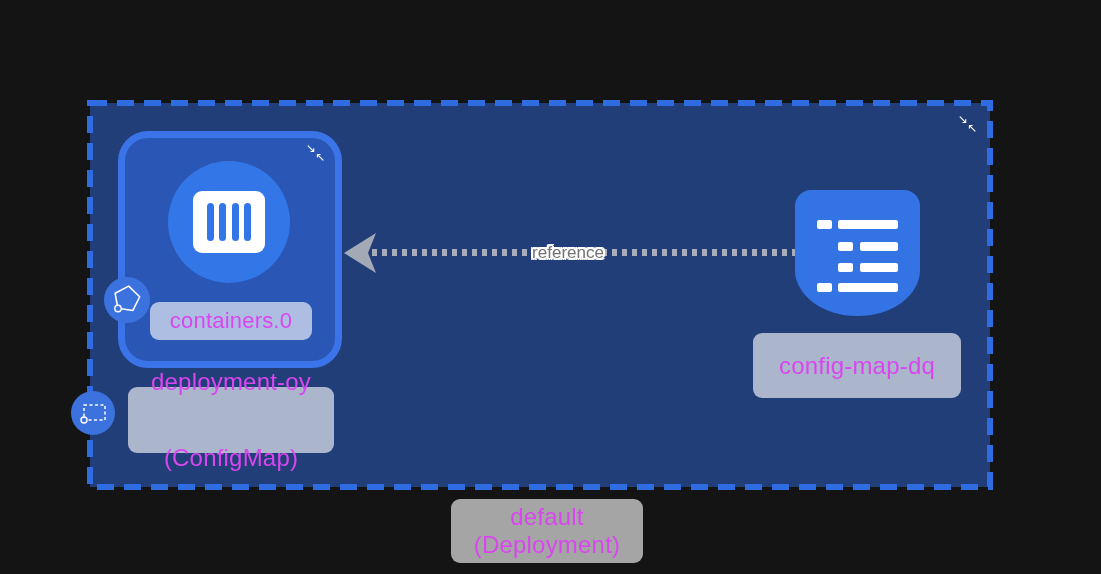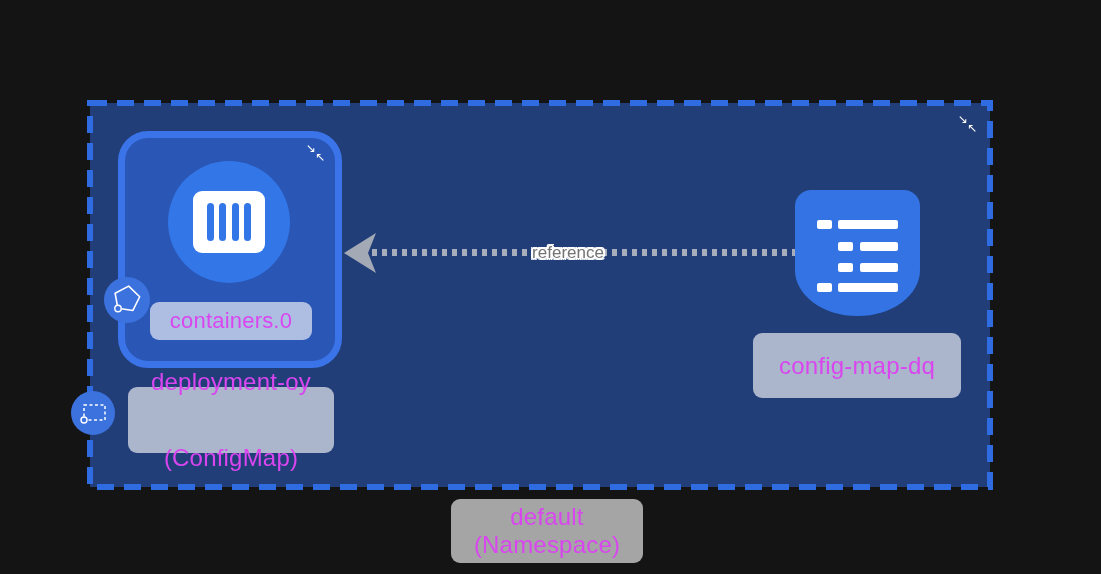"(Namespace)" span { text: Namespace -> Deployment }
